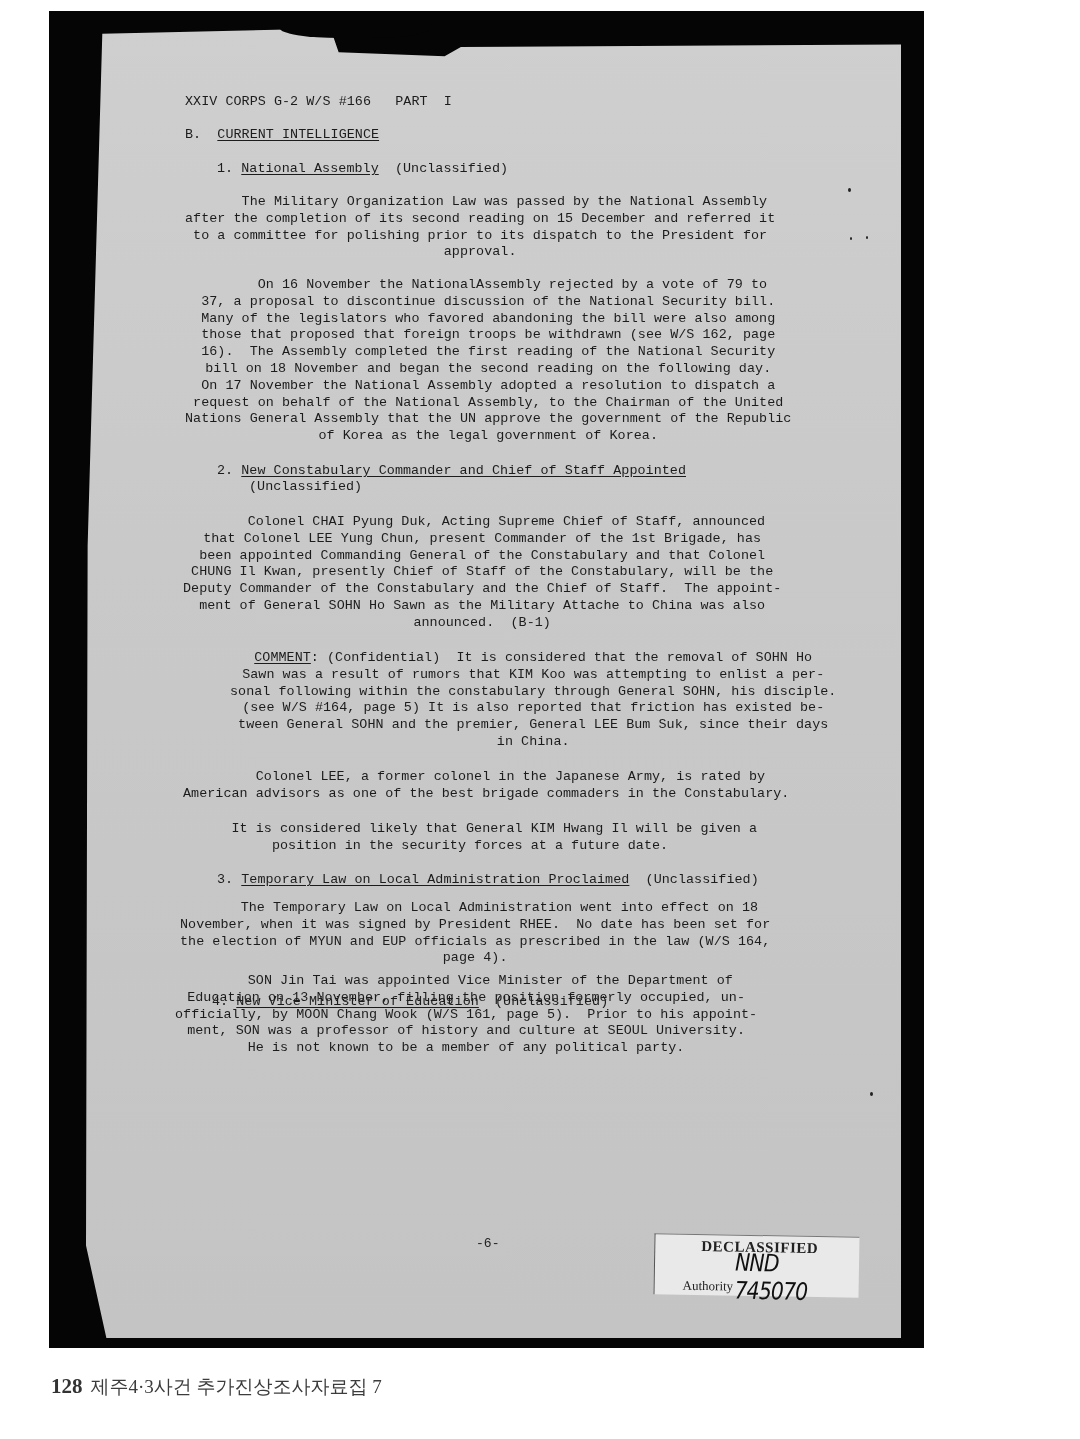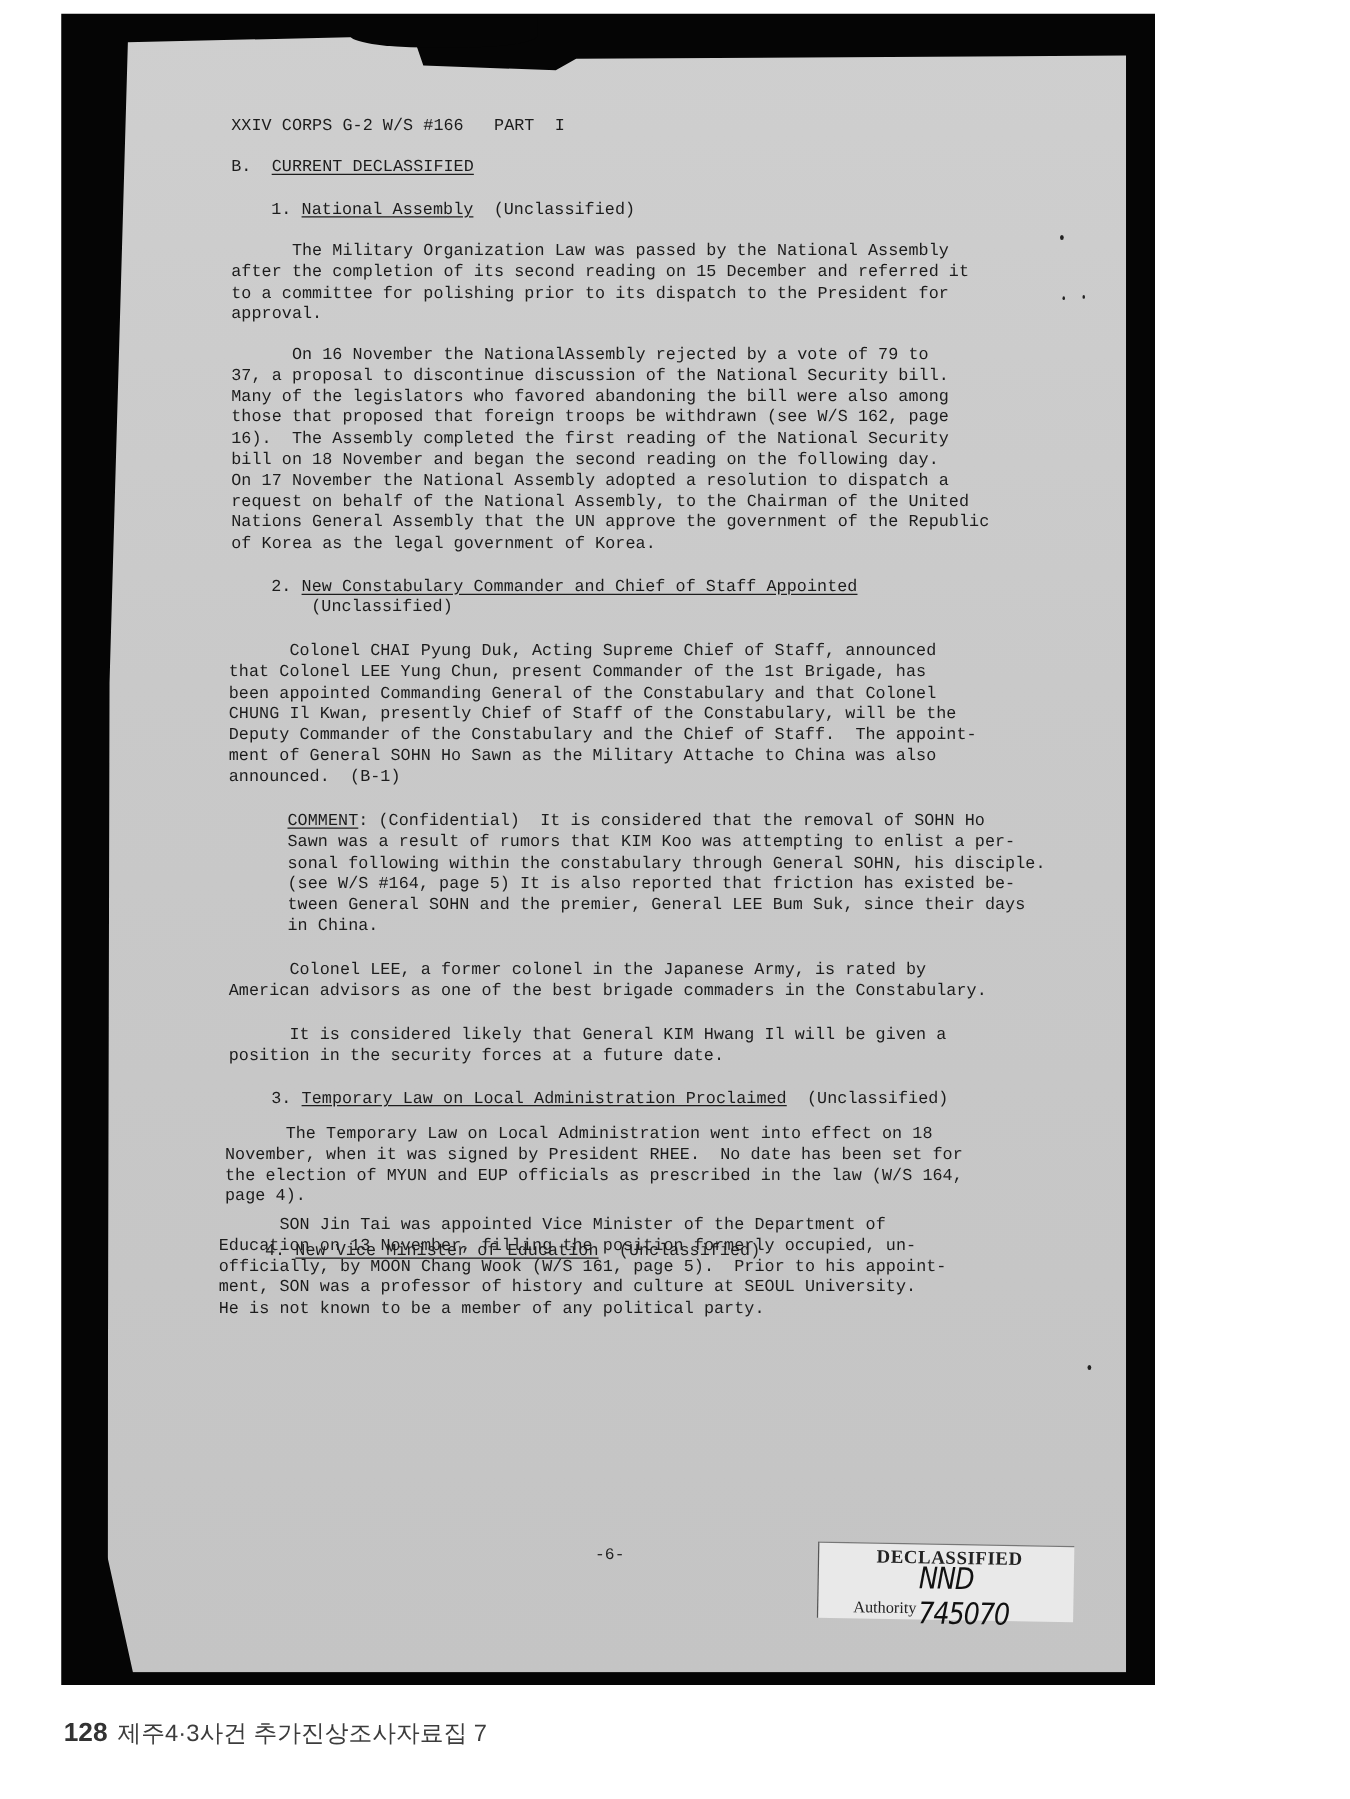"XXIV CORPS G-2 W/S #166" .text { text-align: none -> center }
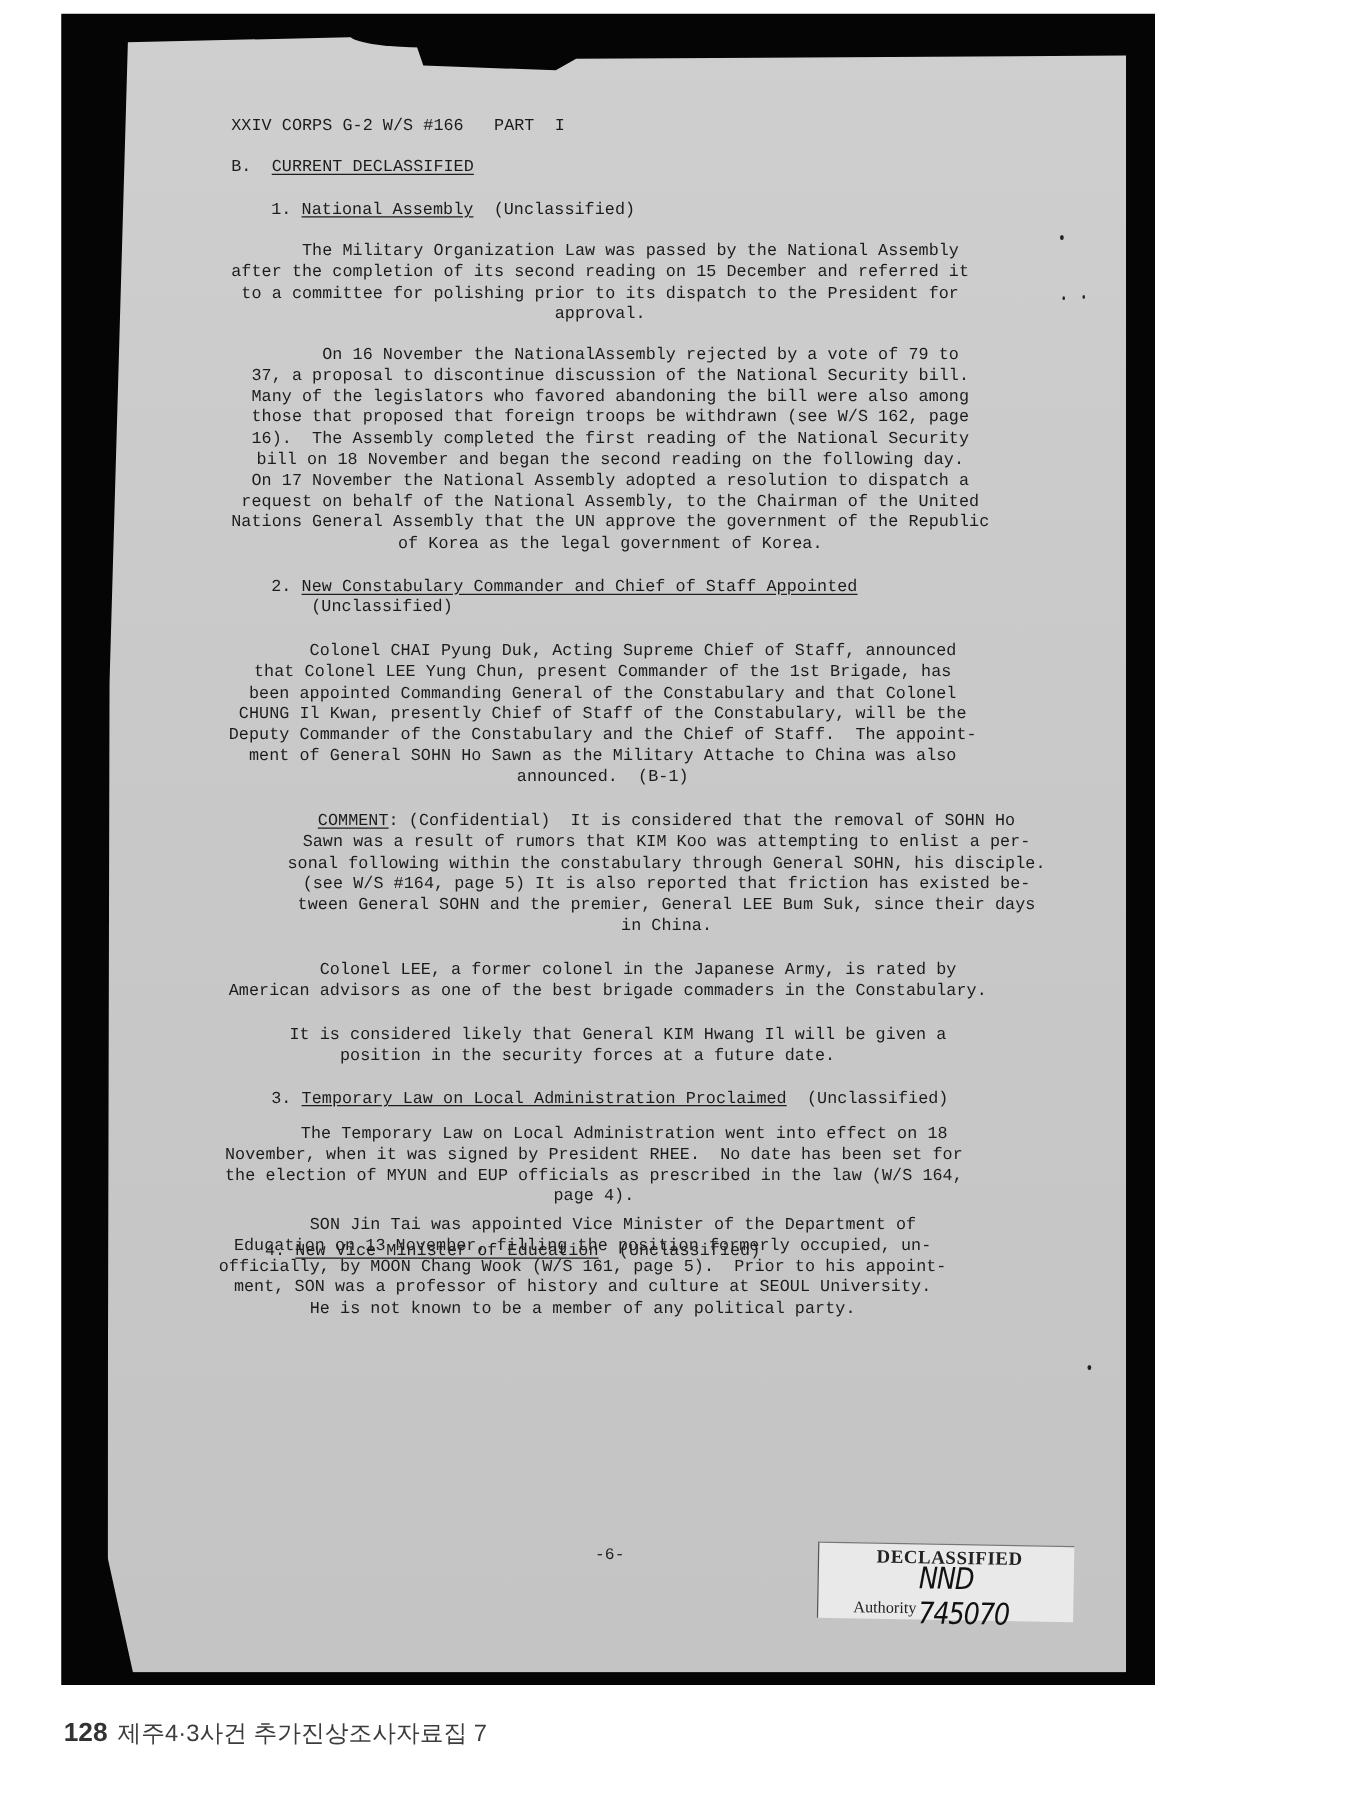"CURRENT DECLASSIFIED" span.u { text: DECLASSIFIED -> INTELLIGENCE }
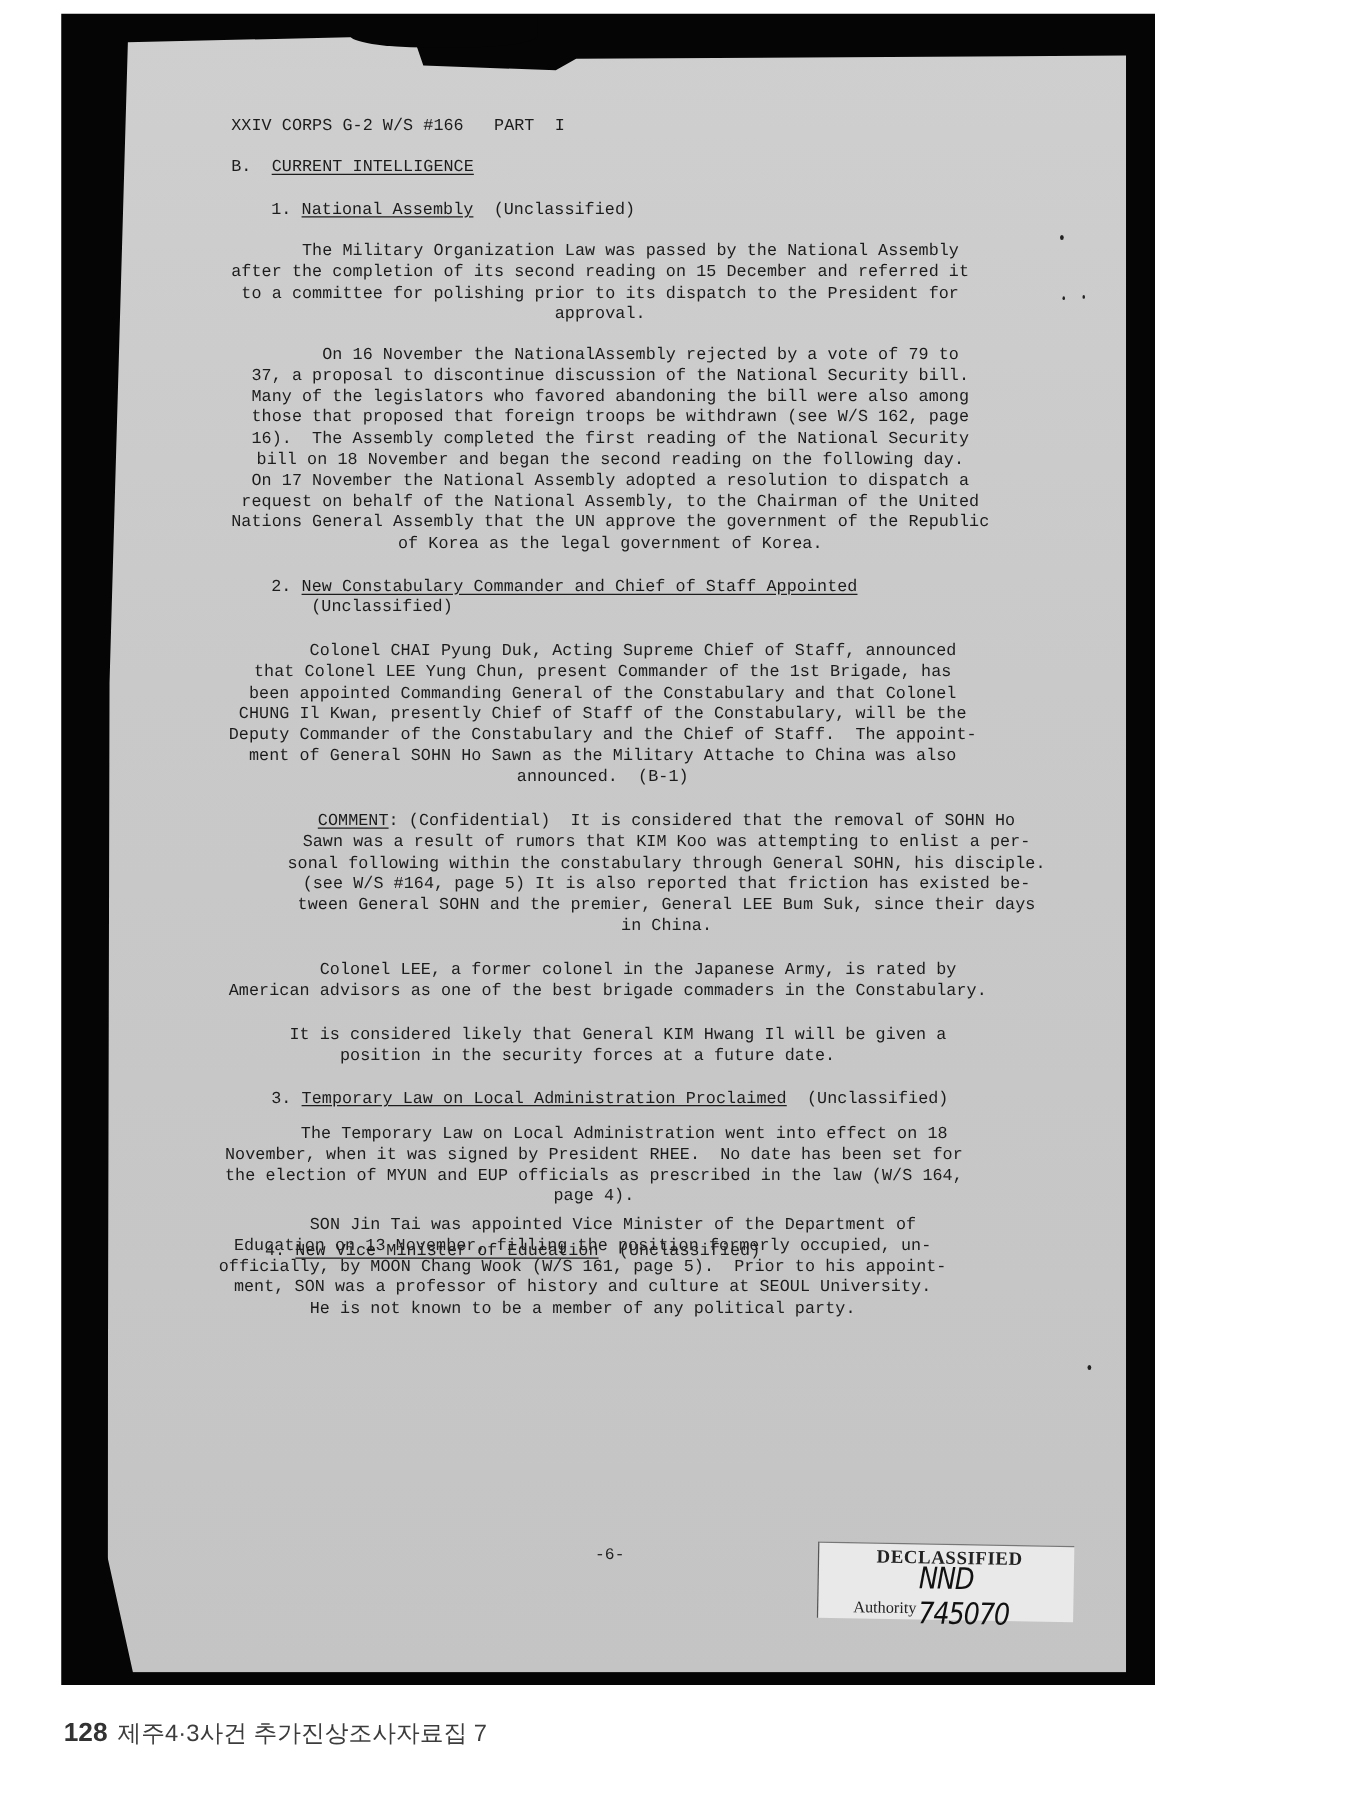"128 제주4·3사건 추가진상조사자료집 7" .footer-line { font-family: Liberation Sans, sans-serif -> Liberation Serif, serif }
